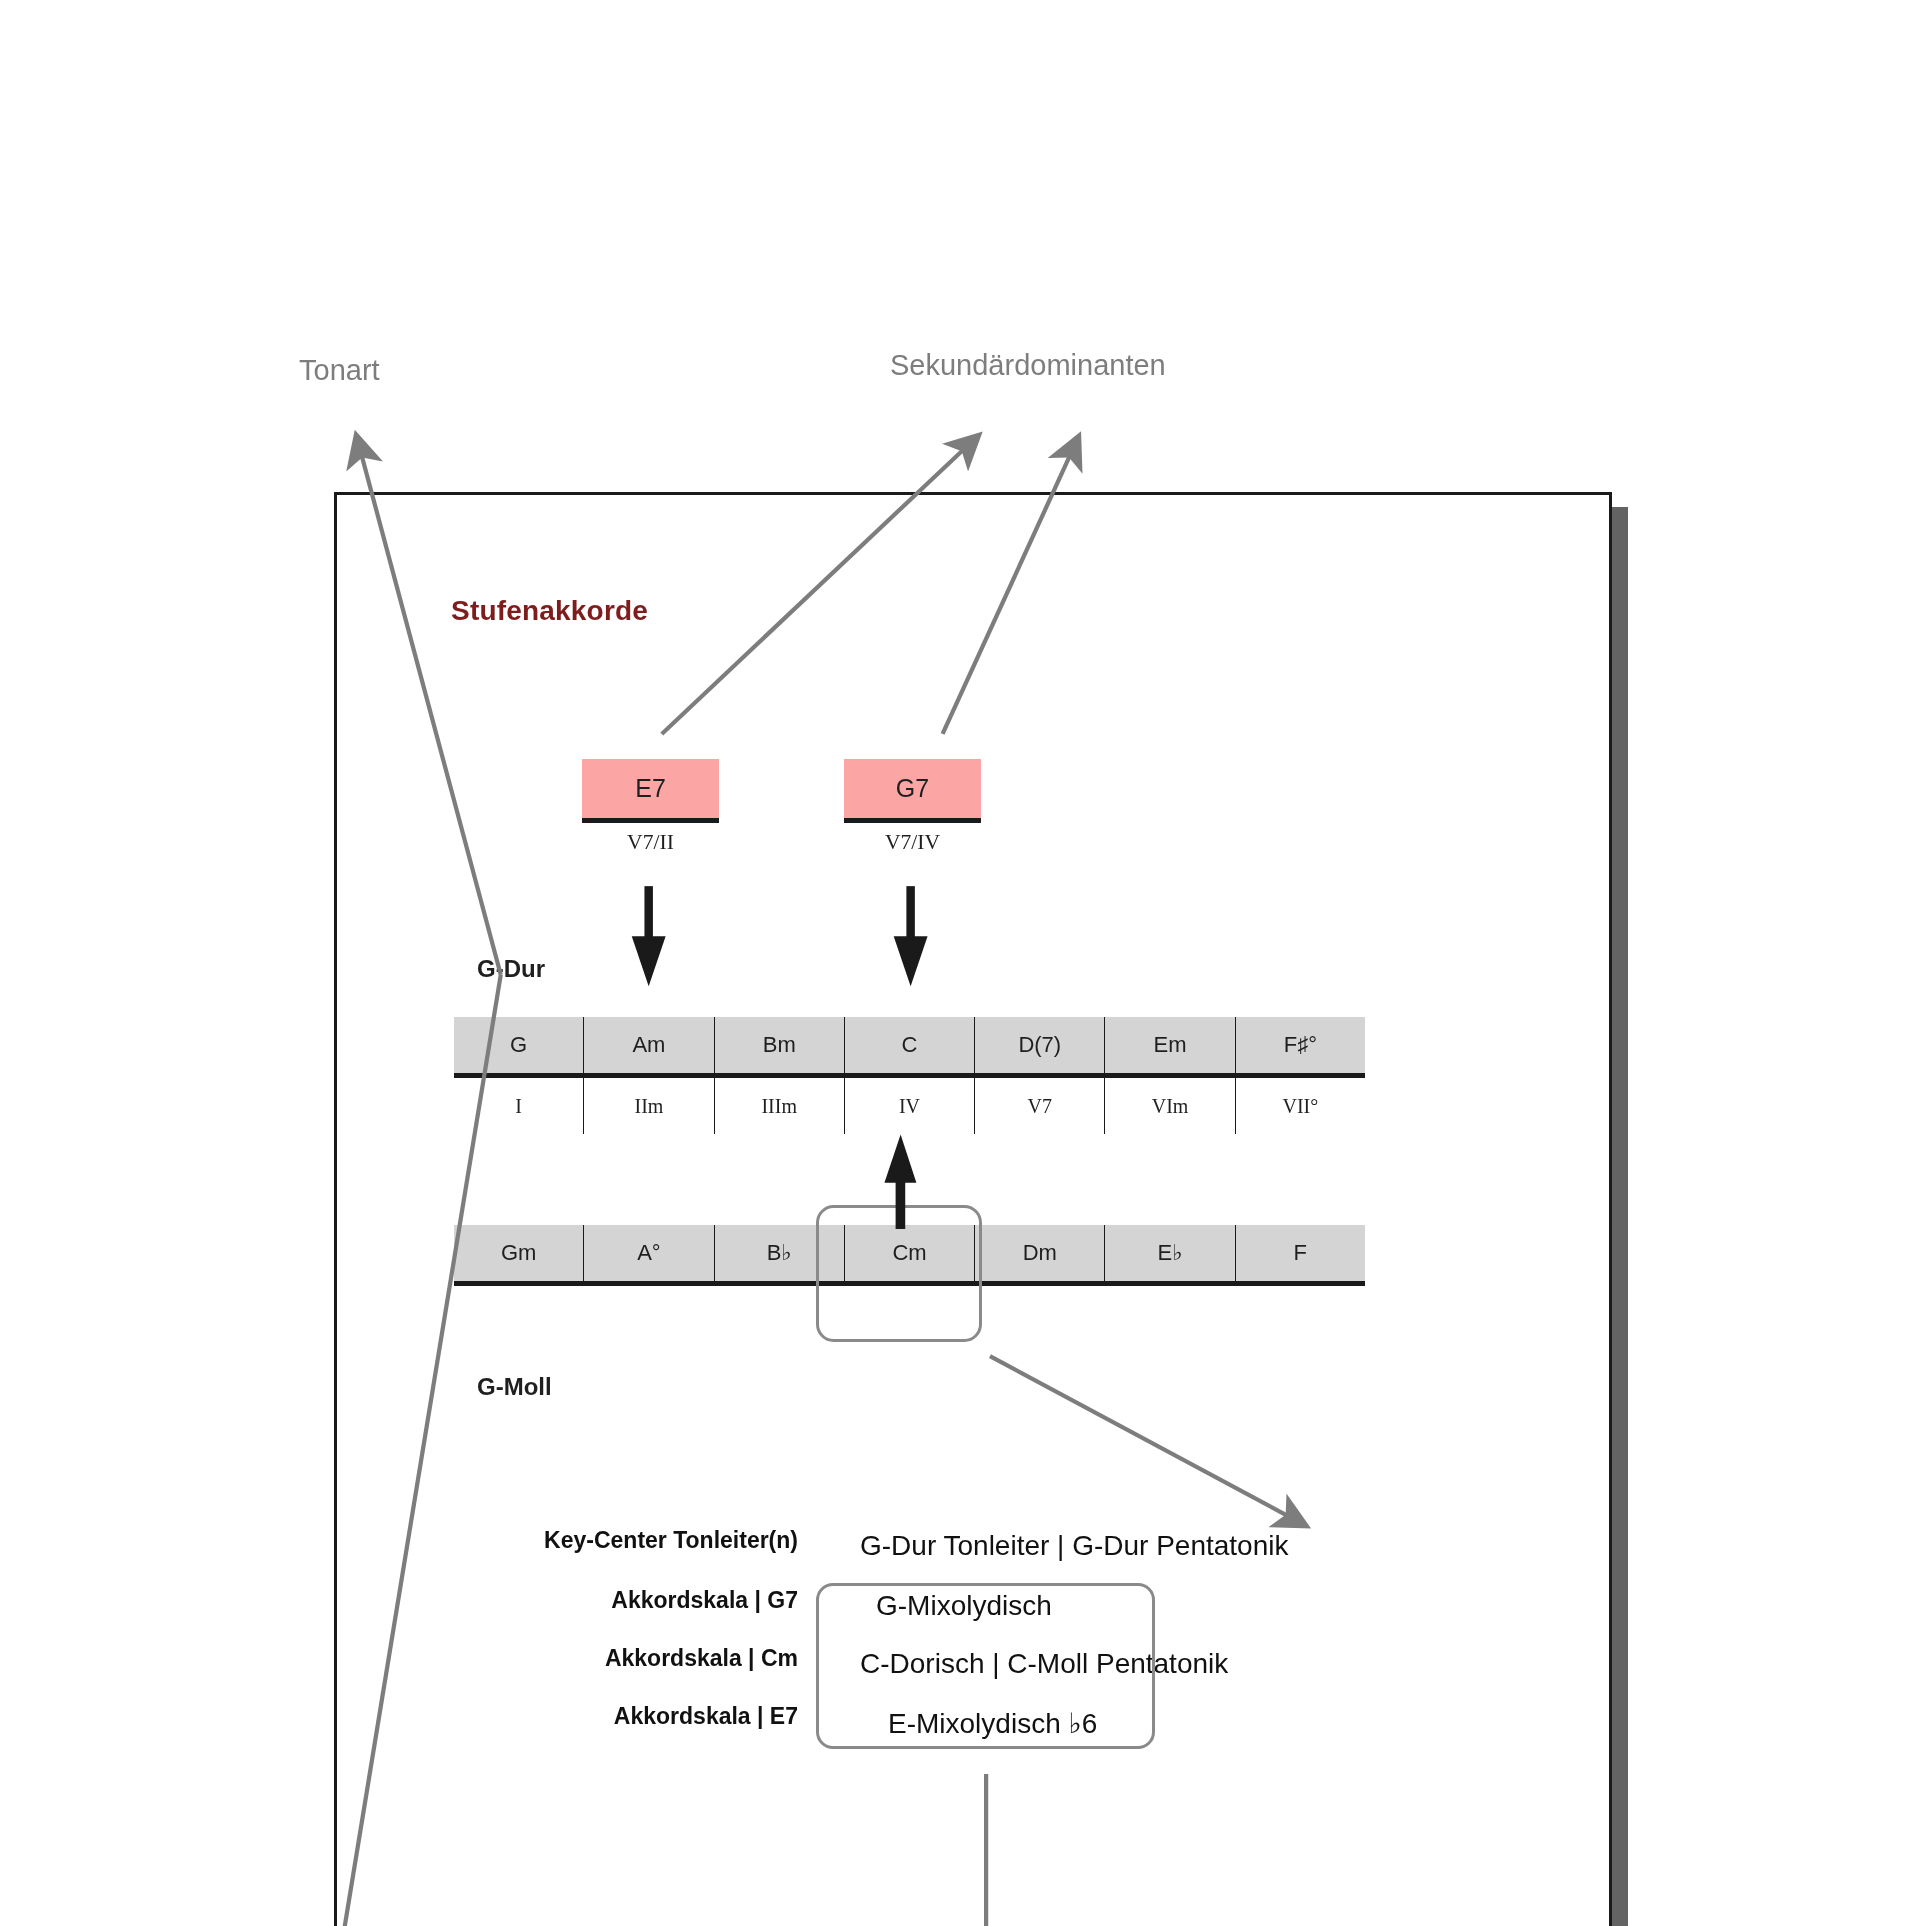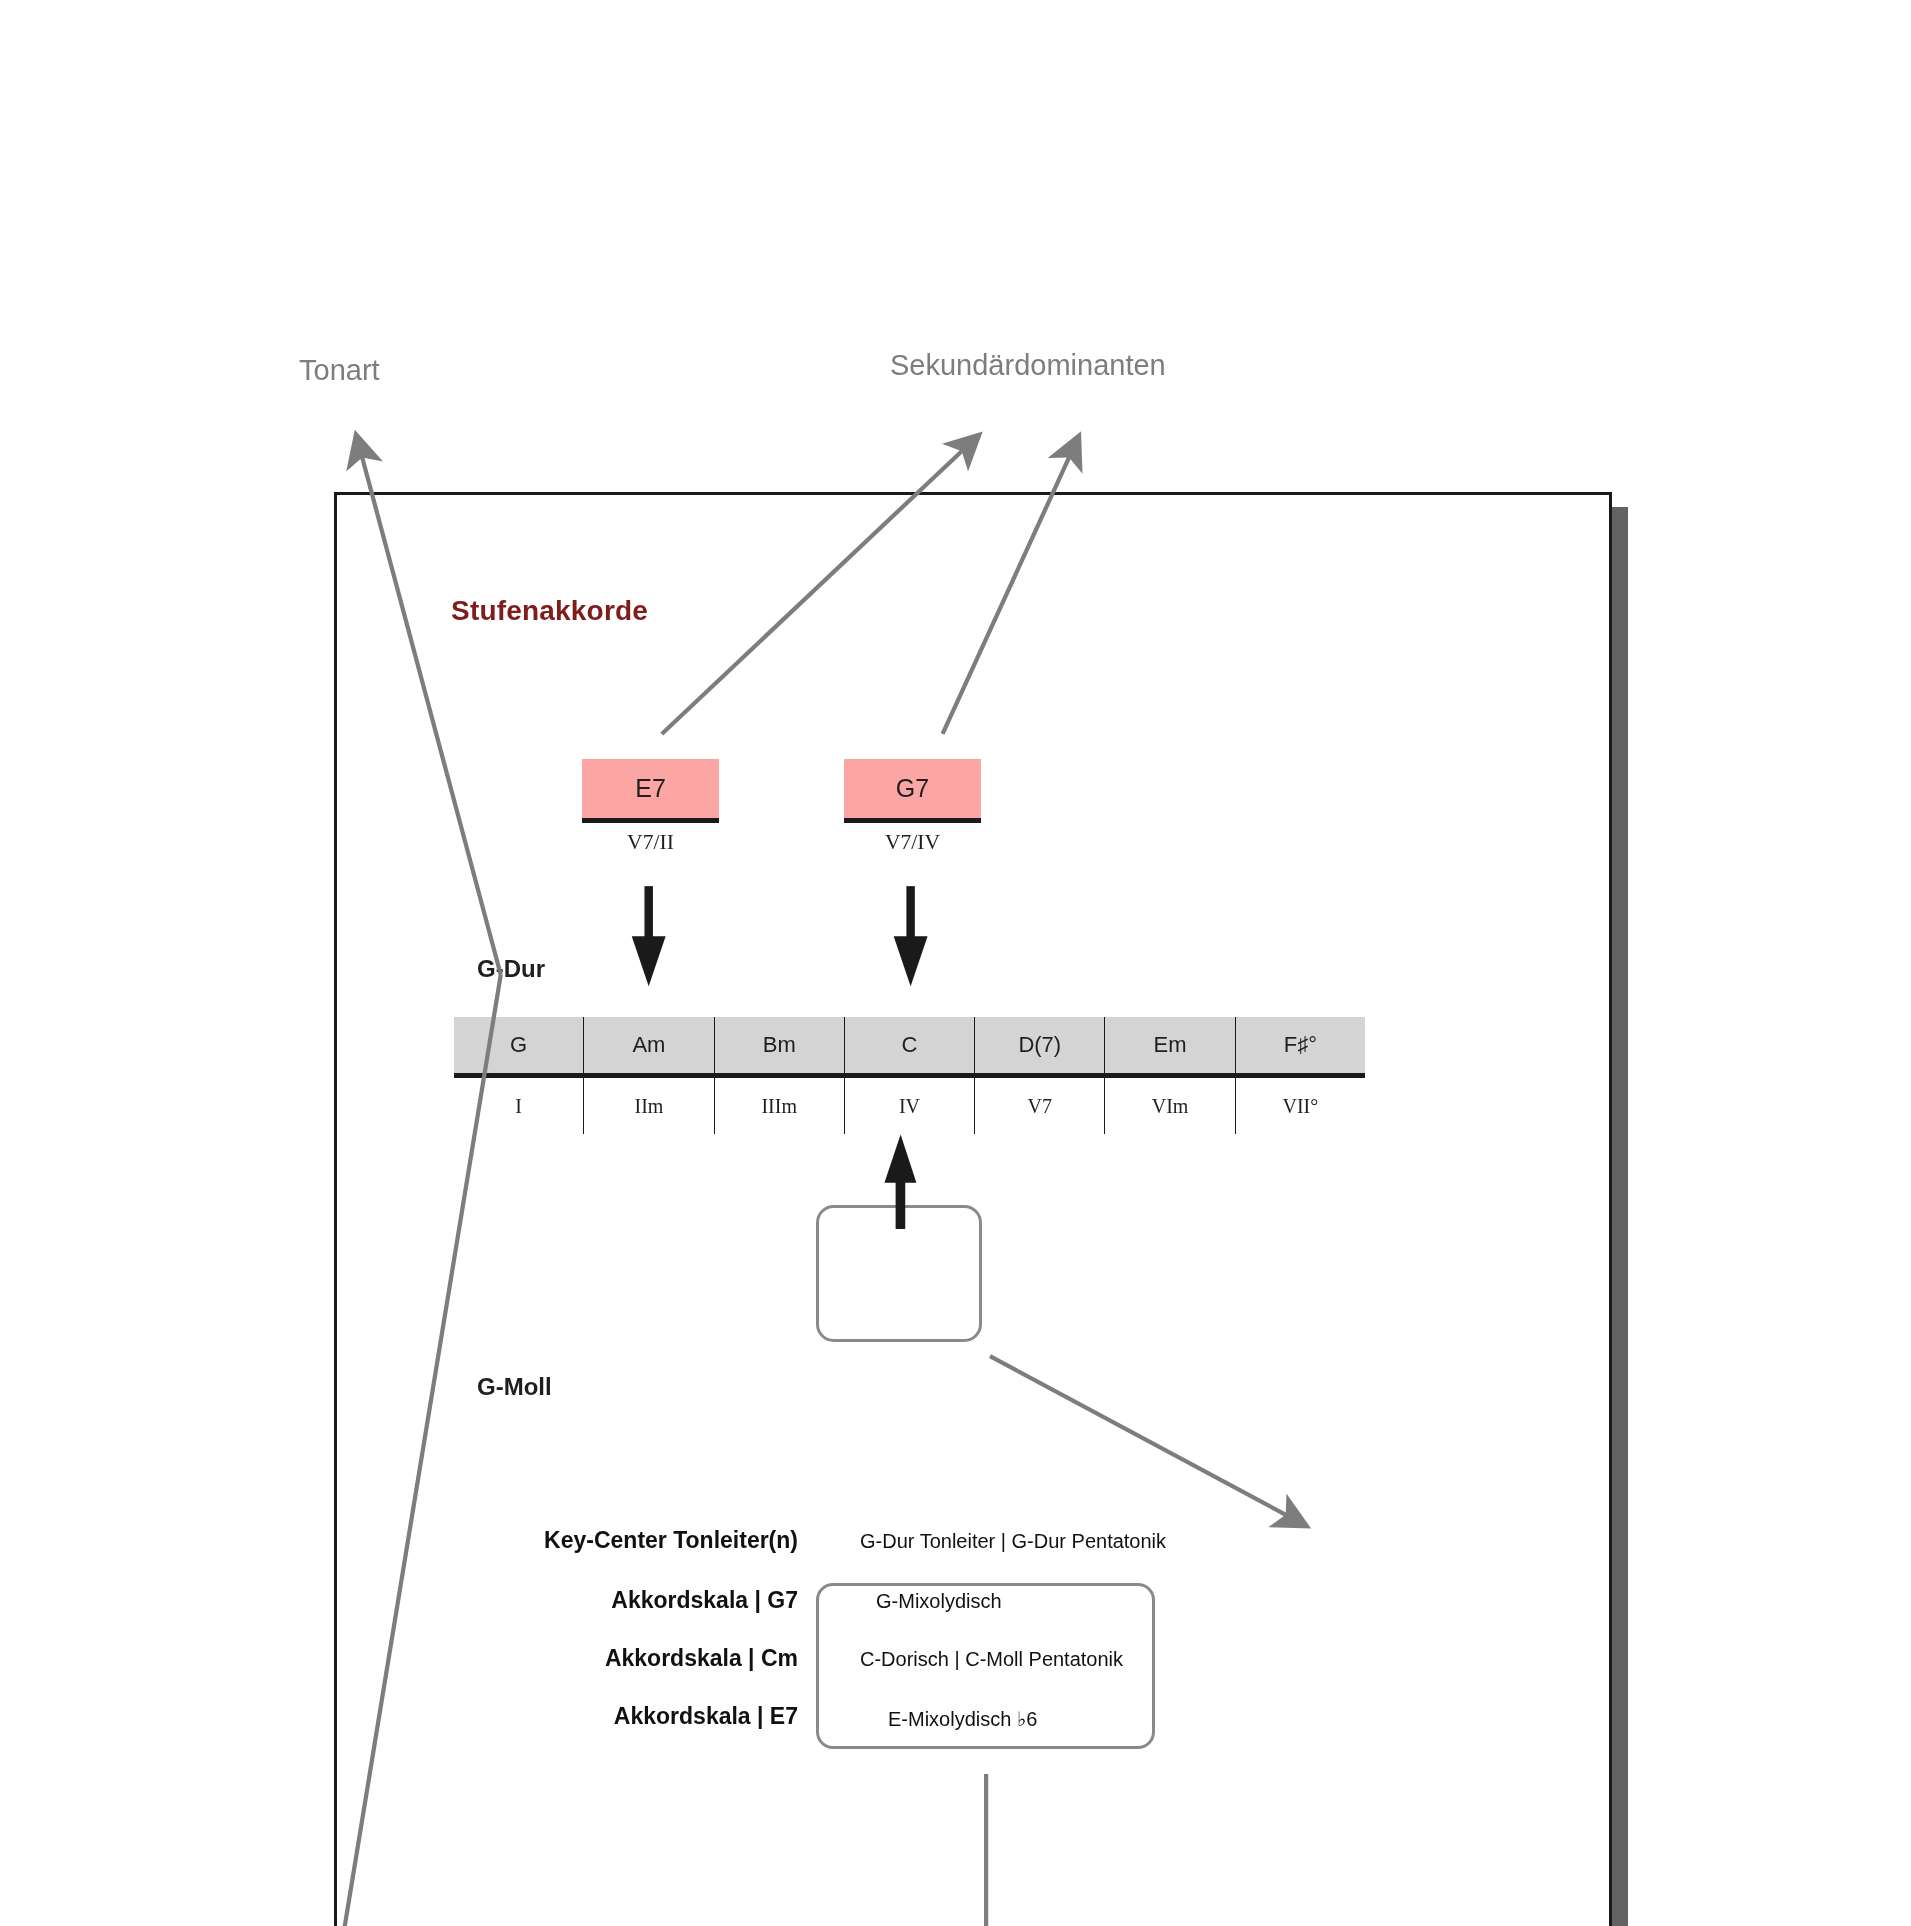"Gm" div.hrow { html: none -> <div> <div>Gm</div> <div>A°</div> <div>B♭</div> <div>Cm</div> <div>Dm</div> <div>E♭</div> <div>F</div> </div> }
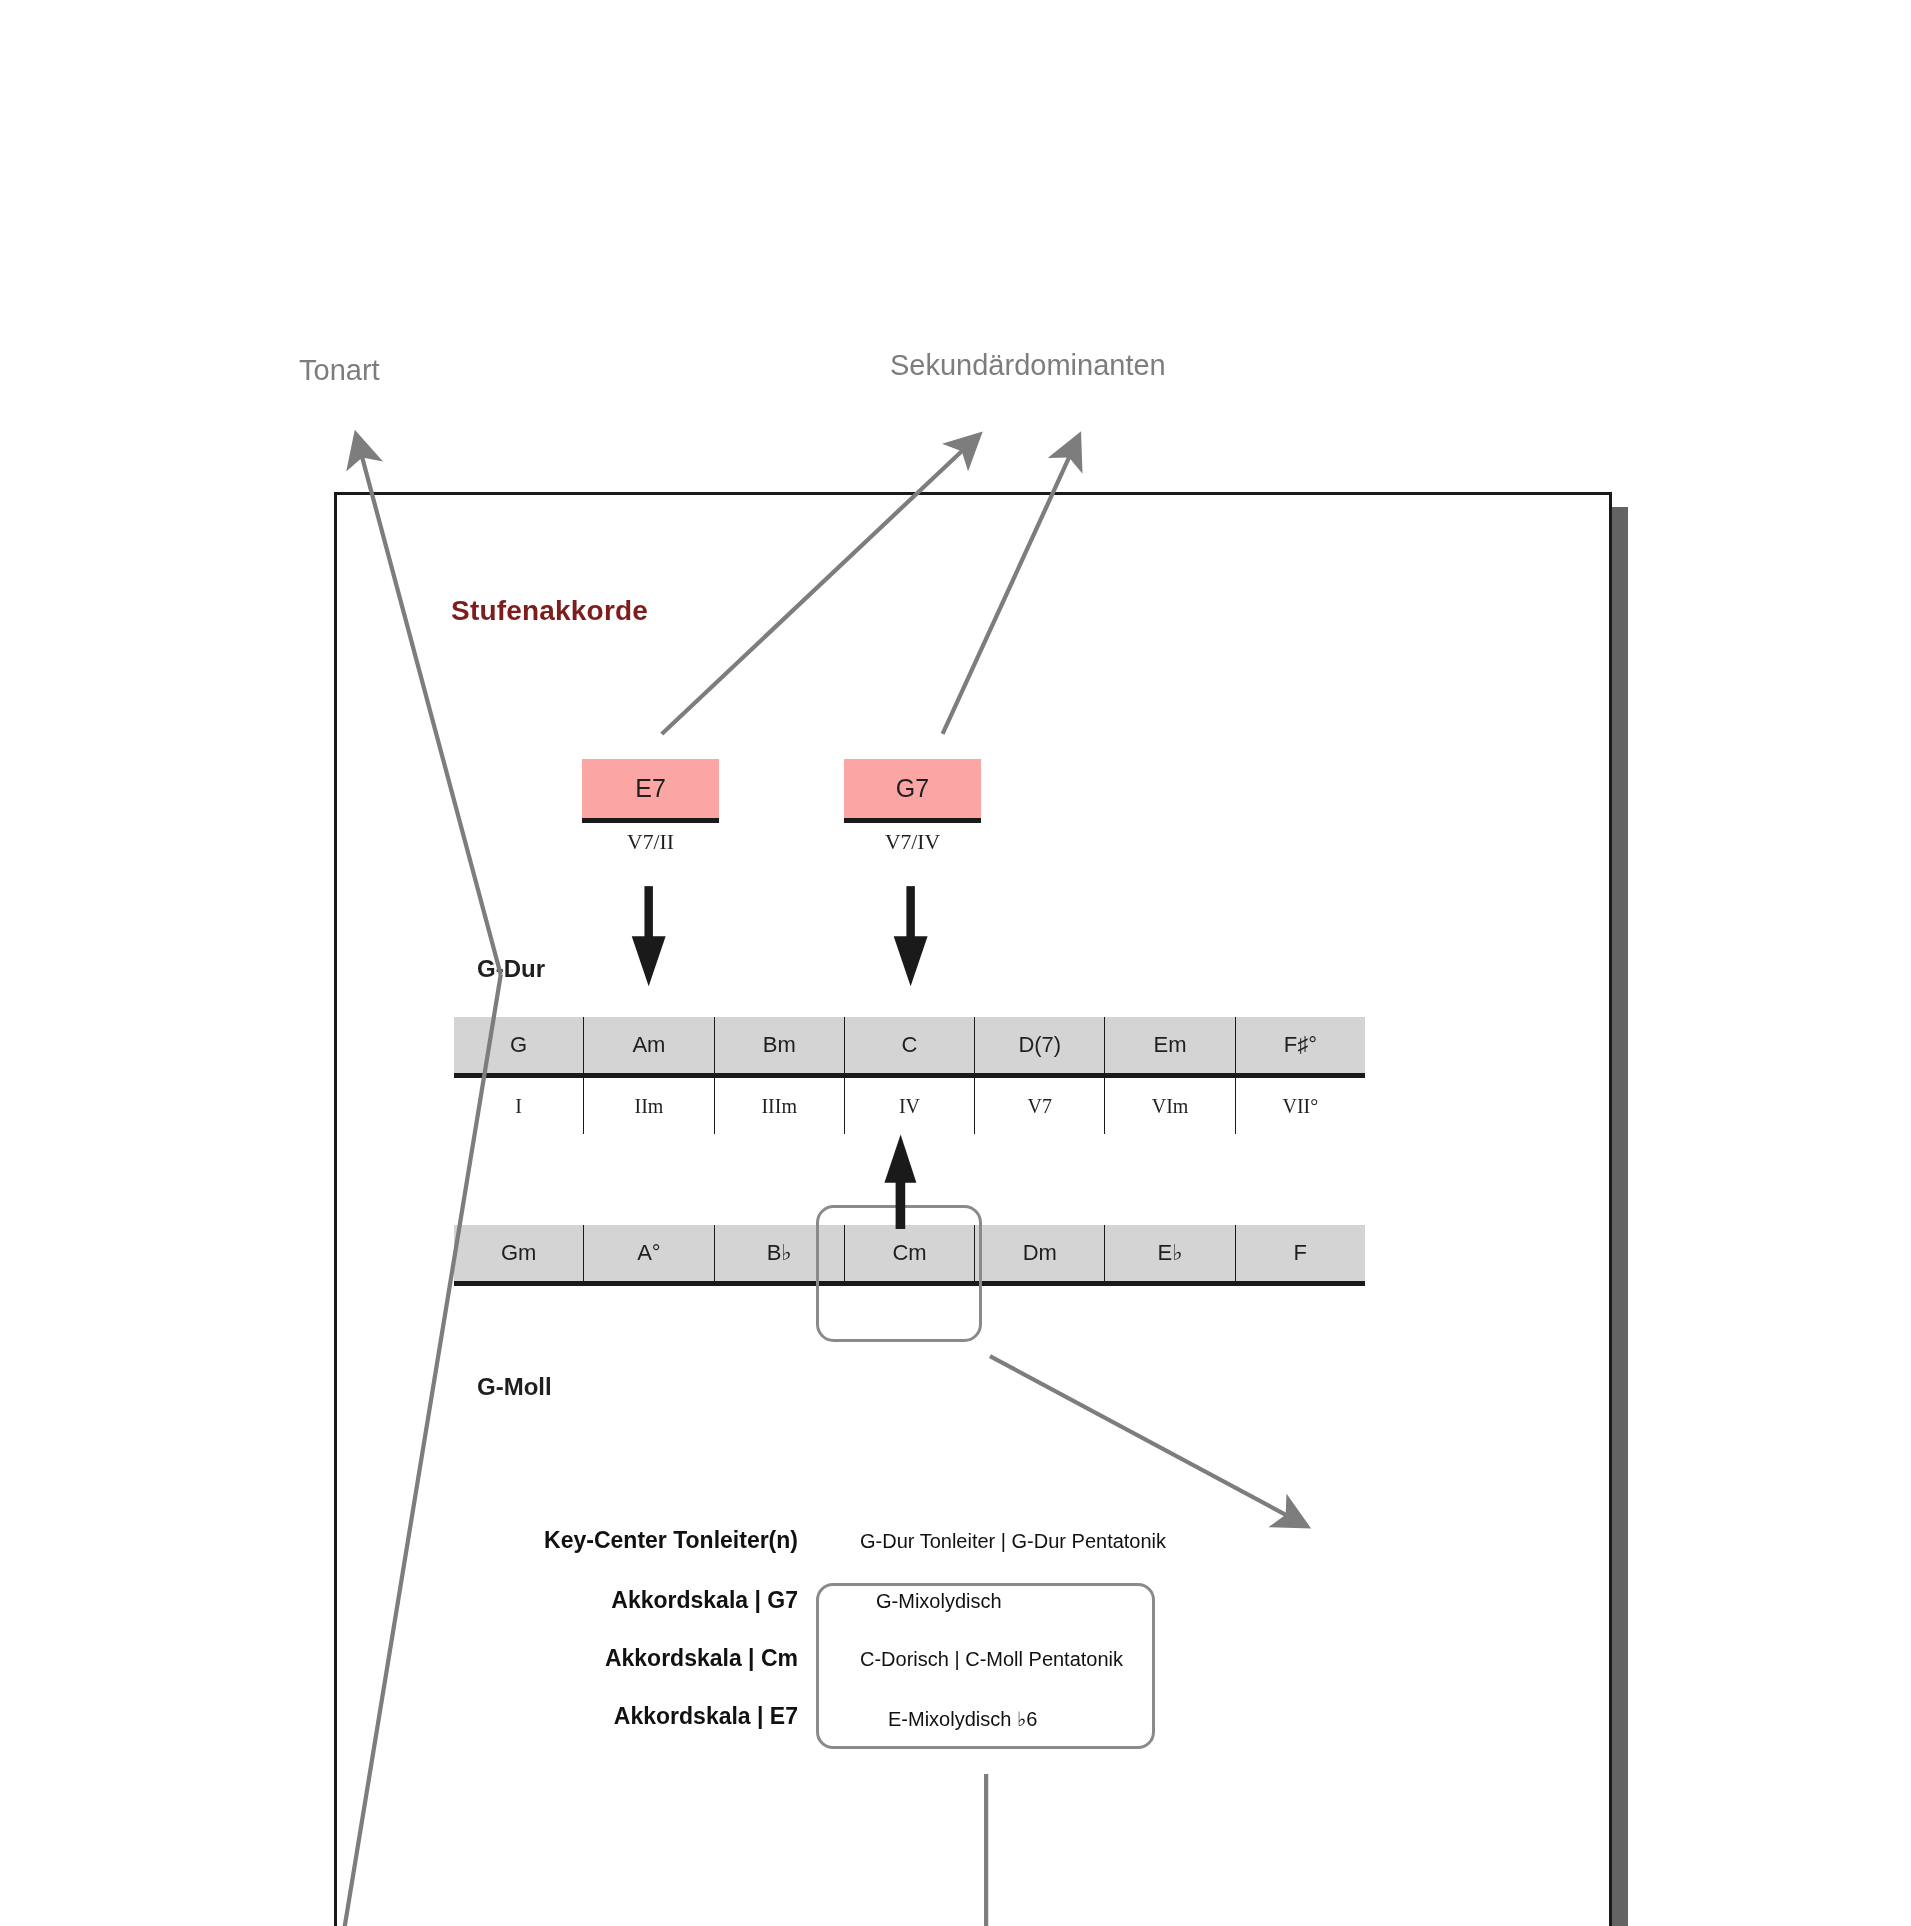"G-Dur Tonleiter | G-Dur Pentatonik" .kc-val { font-size: 20px -> 28px }
